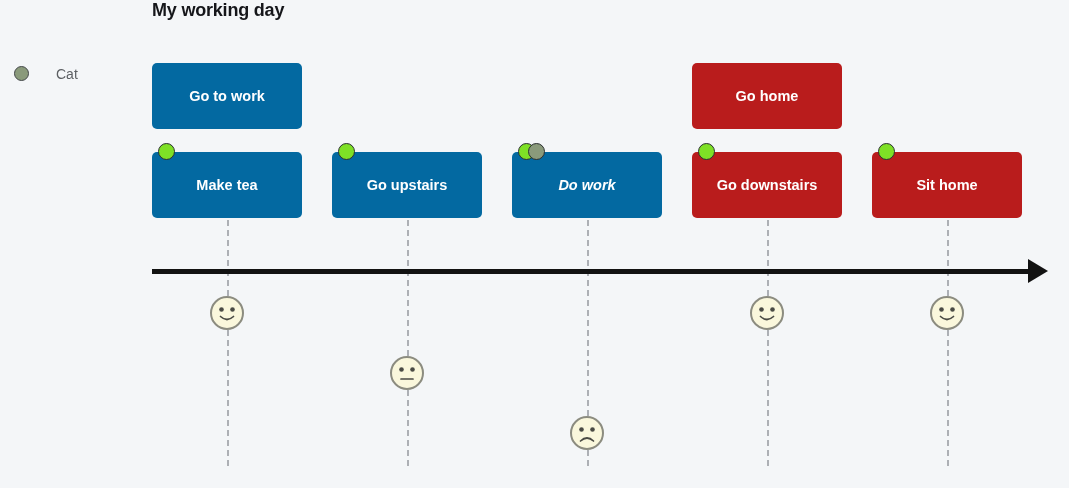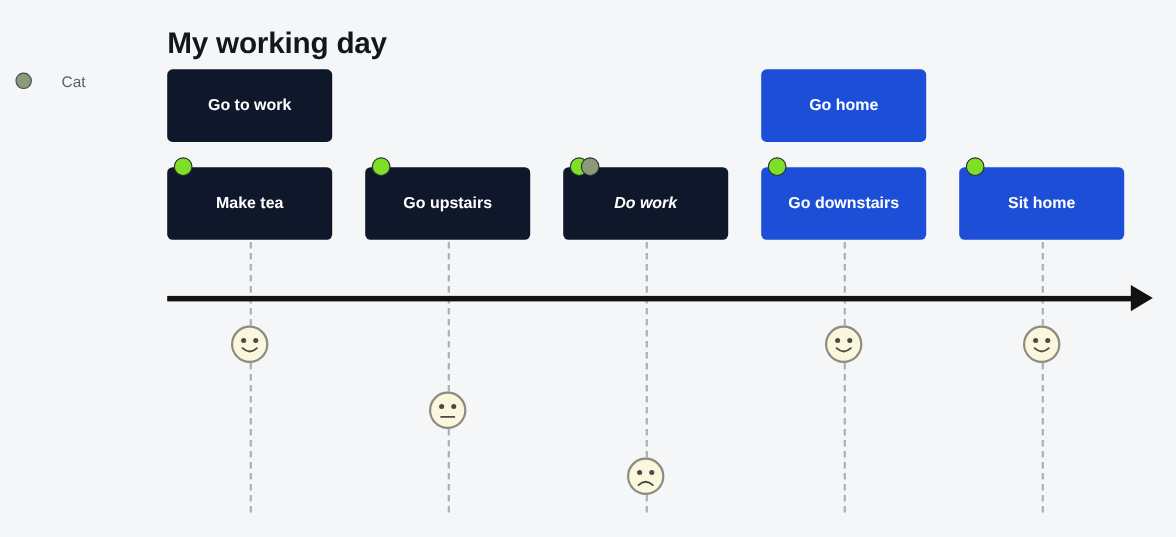"My working day" #page-title { font-size: 27px -> 18px; top: 24px -> 0 }
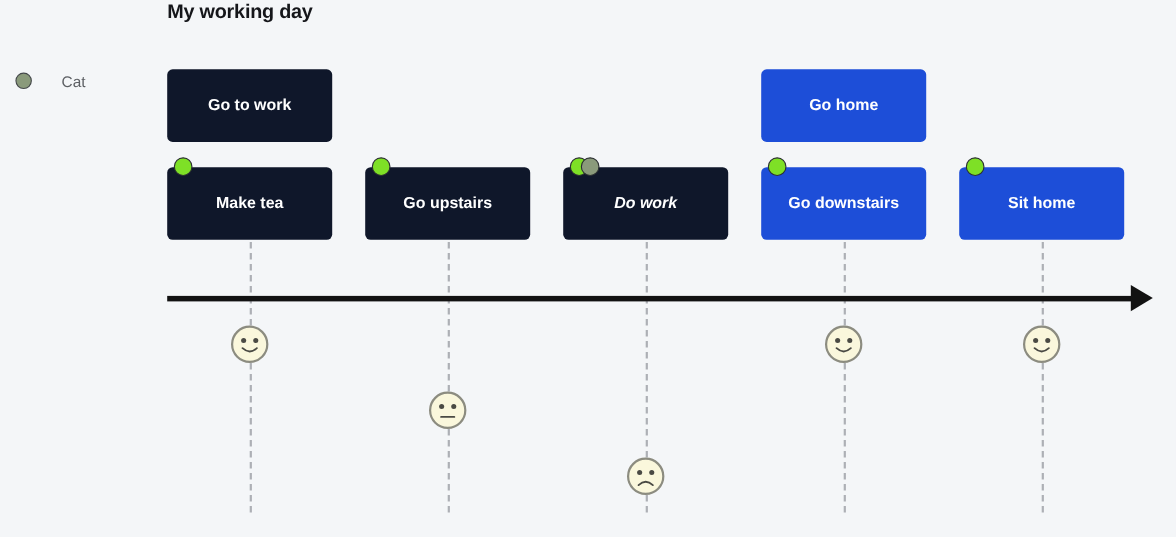"Go to work" .act-box.navy { background: #0f172a -> #0369a1 }
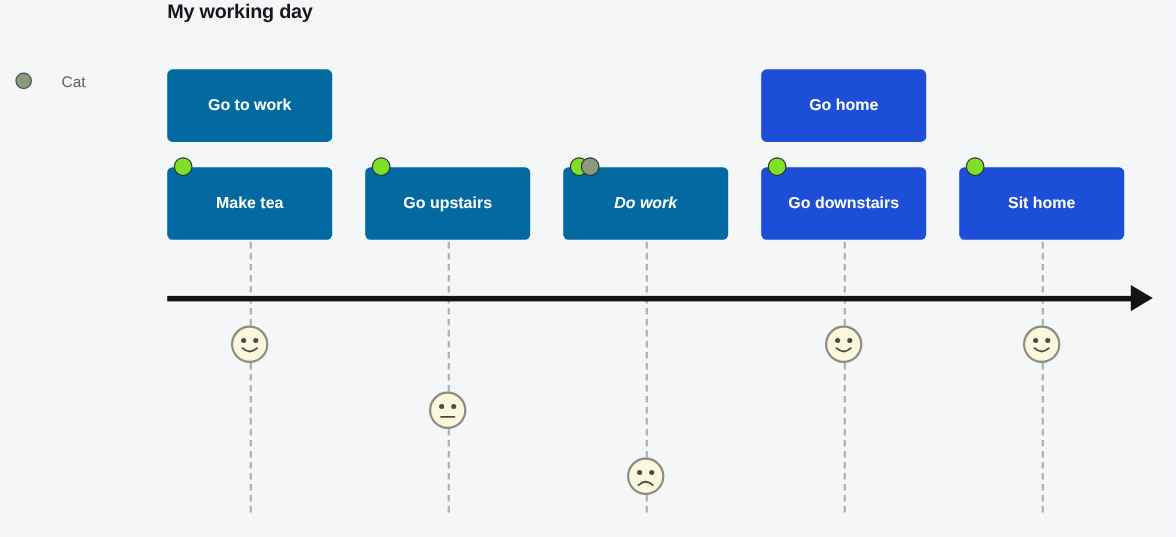"Go home" .act-box.purple { background: #1d4ed8 -> #b91c1c }
